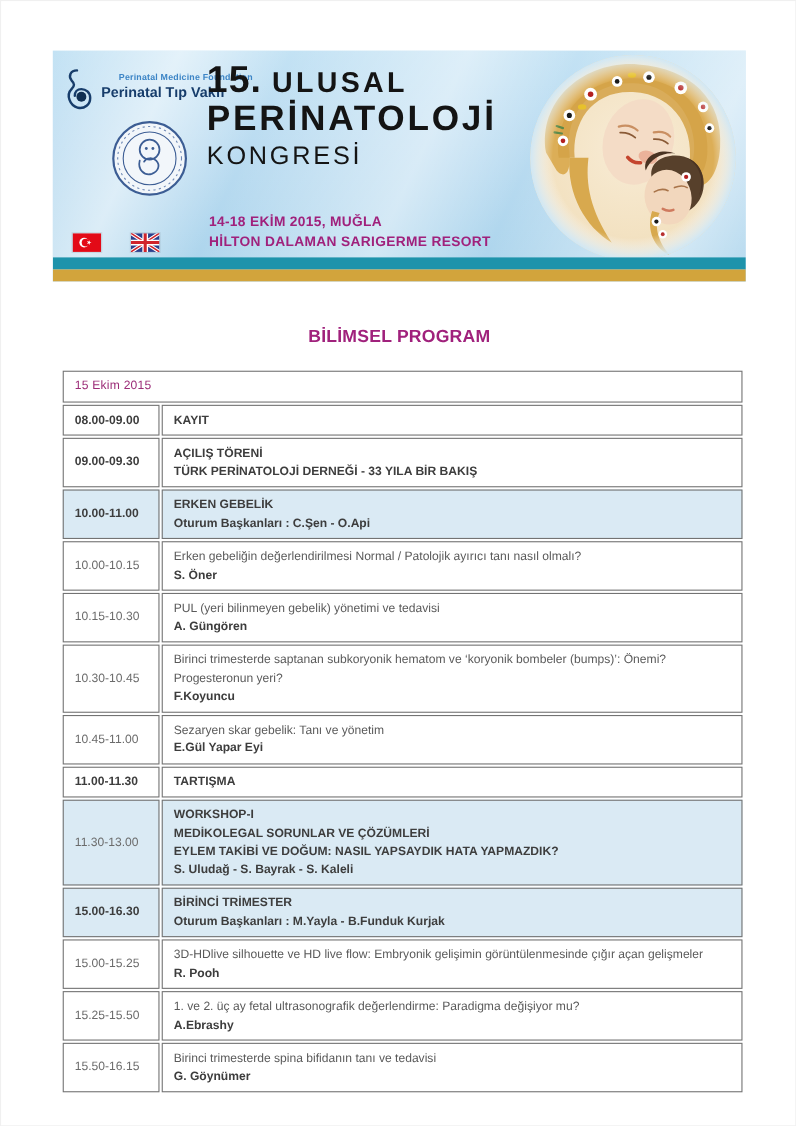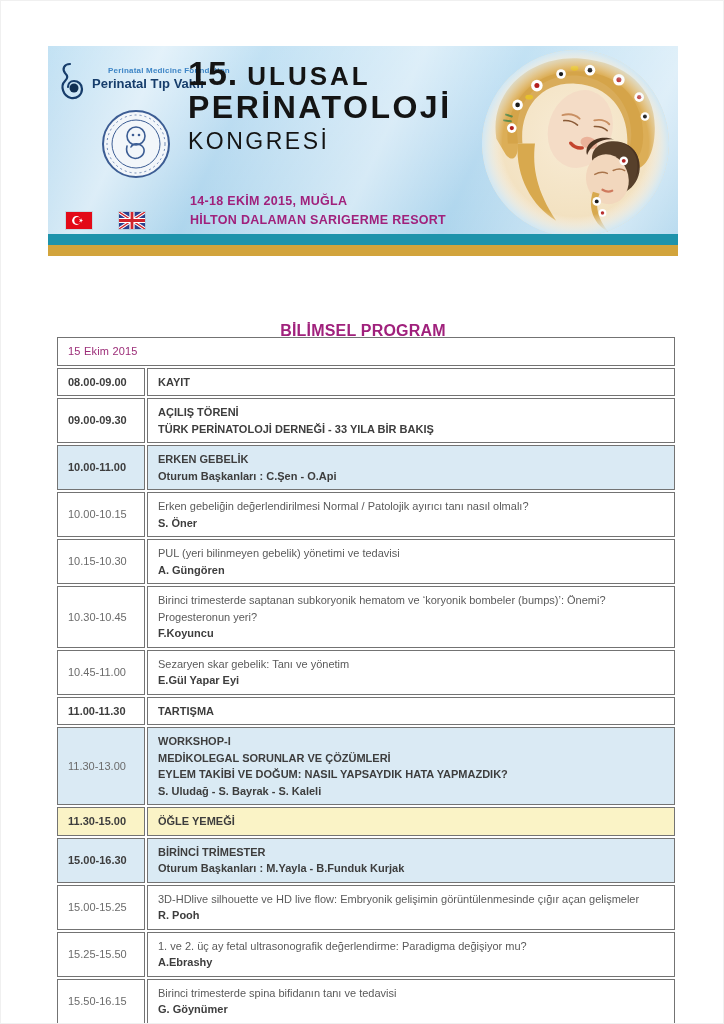"BİLİMSEL PROGRAM" .program-title { margin-top: 24px -> none }
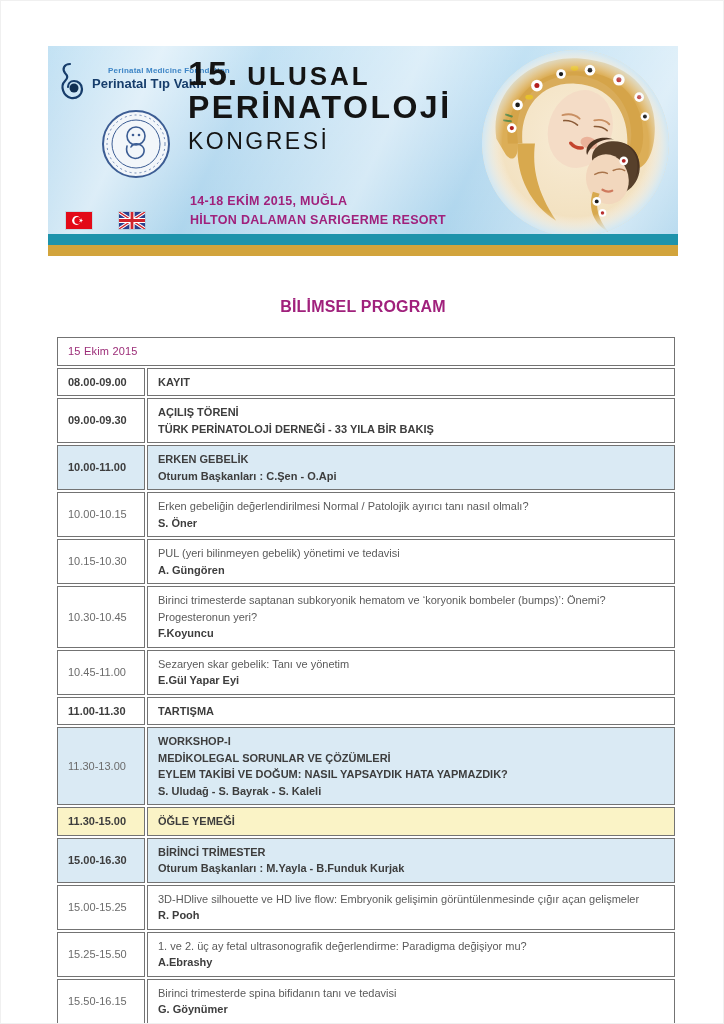"11.30-15.00" tr.bg-yellow { html: <tr> <td>11.30-15.00</td> <td> <div>ÖĞLE YEMEĞİ</div> </td> </tr> -> none }
